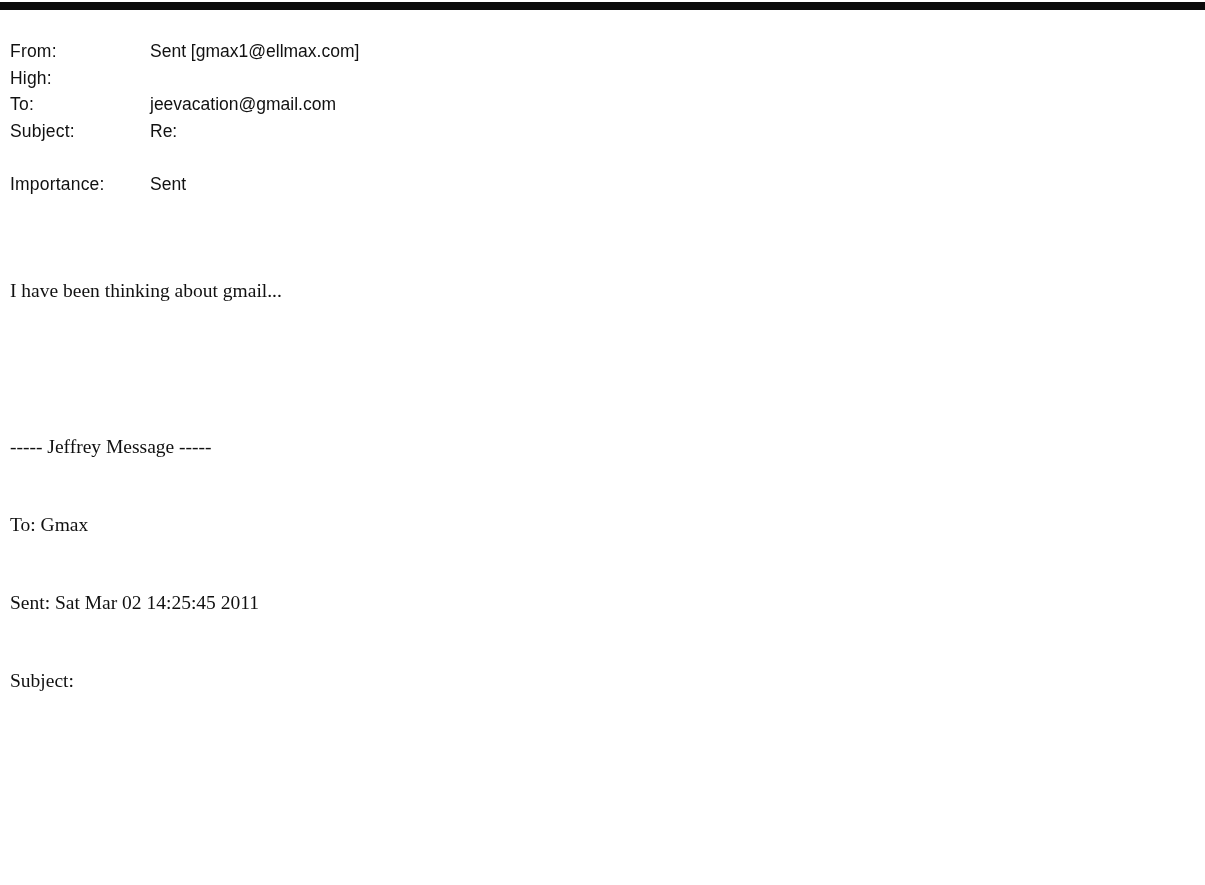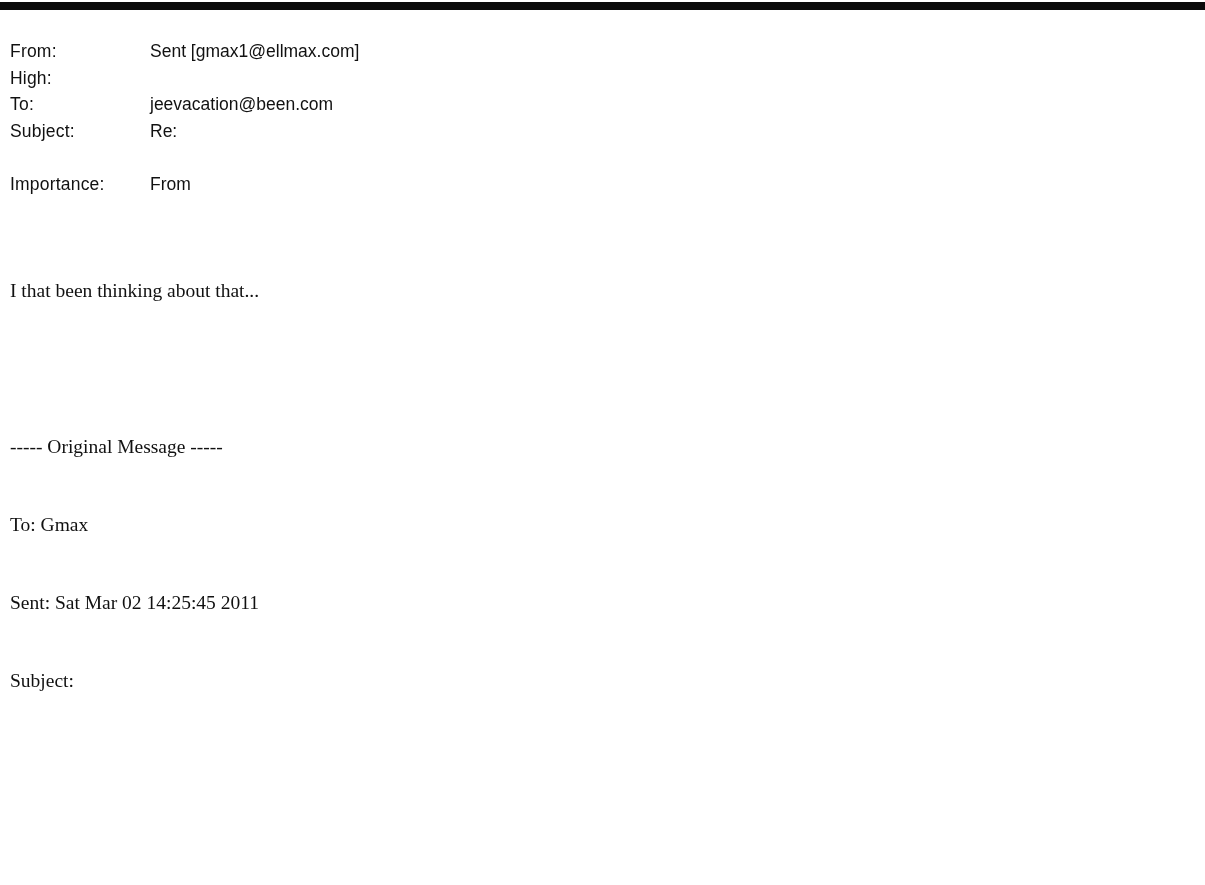"jeevacation@been.com" span.hvalue { text: jeevacation@been.com -> jeevacation@gmail.com }
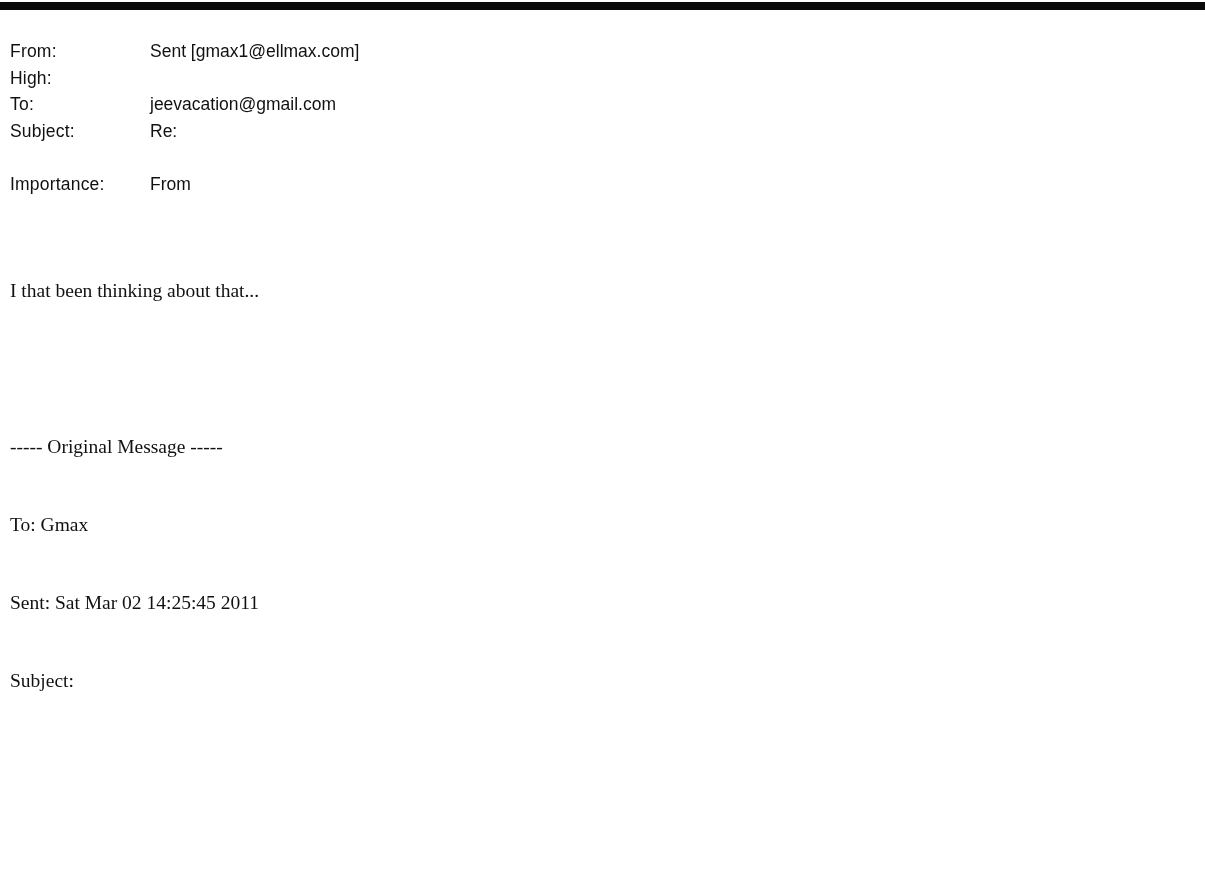"From" span.hvalue { text: From -> Sent }
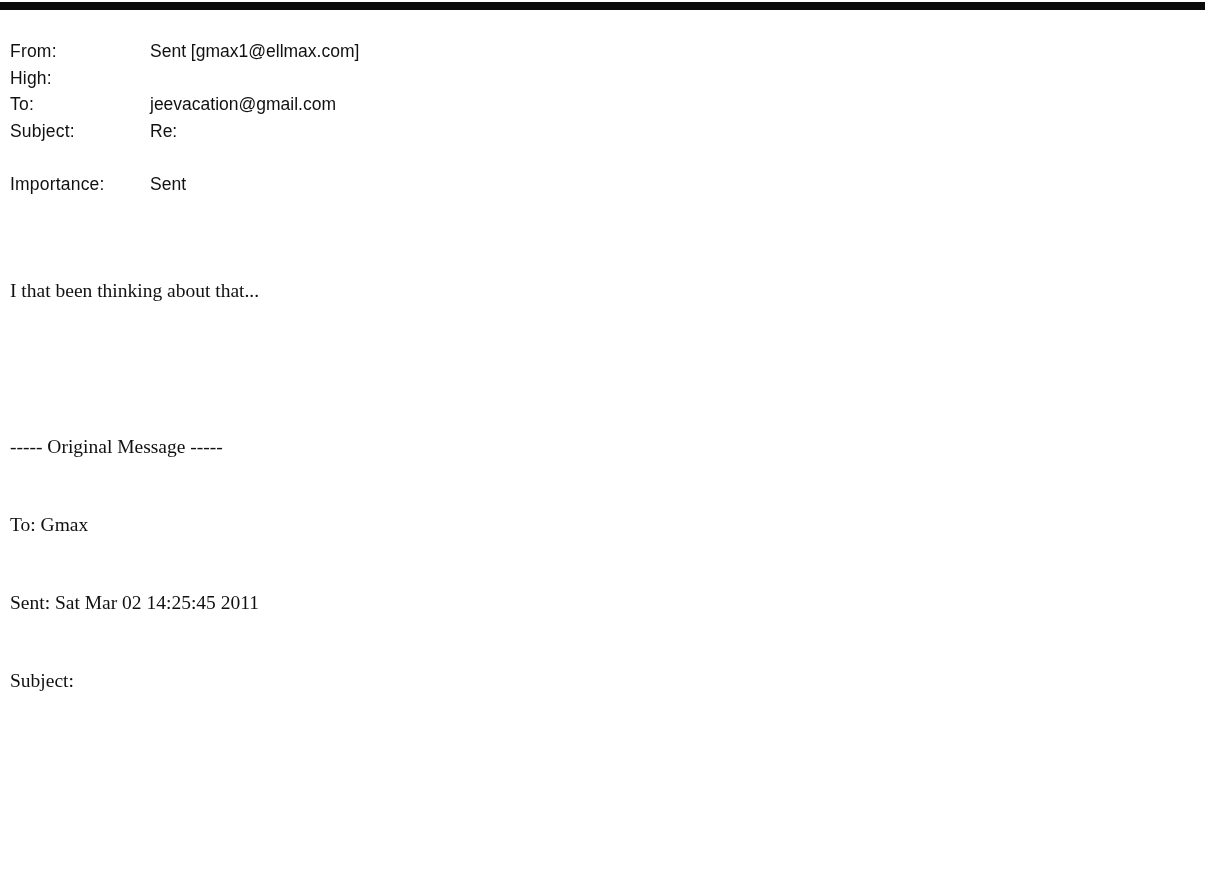"I that been thinking about" div.line { text: that been thinking about that -> have been thinking about gmail }
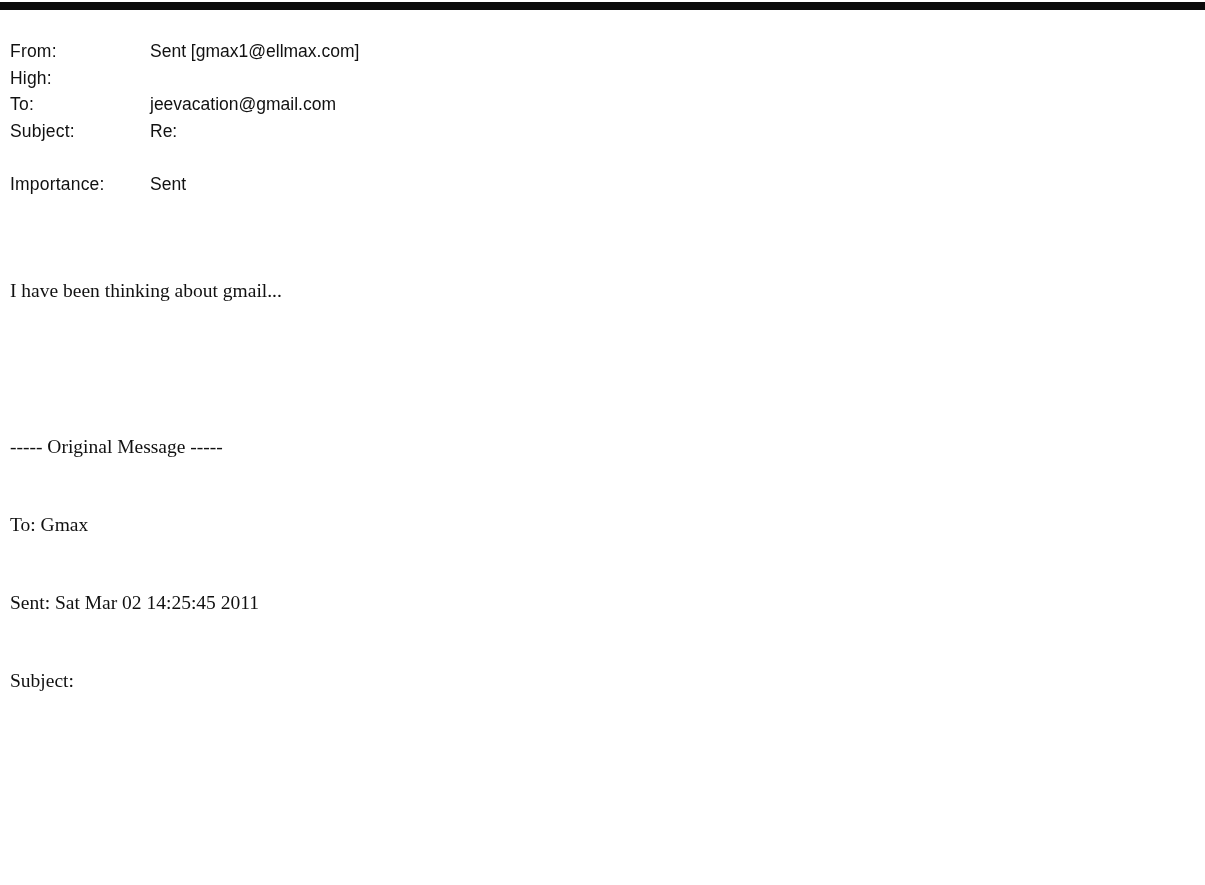"----- Original Message -----" div.line { text: Original -> Jeffrey }
